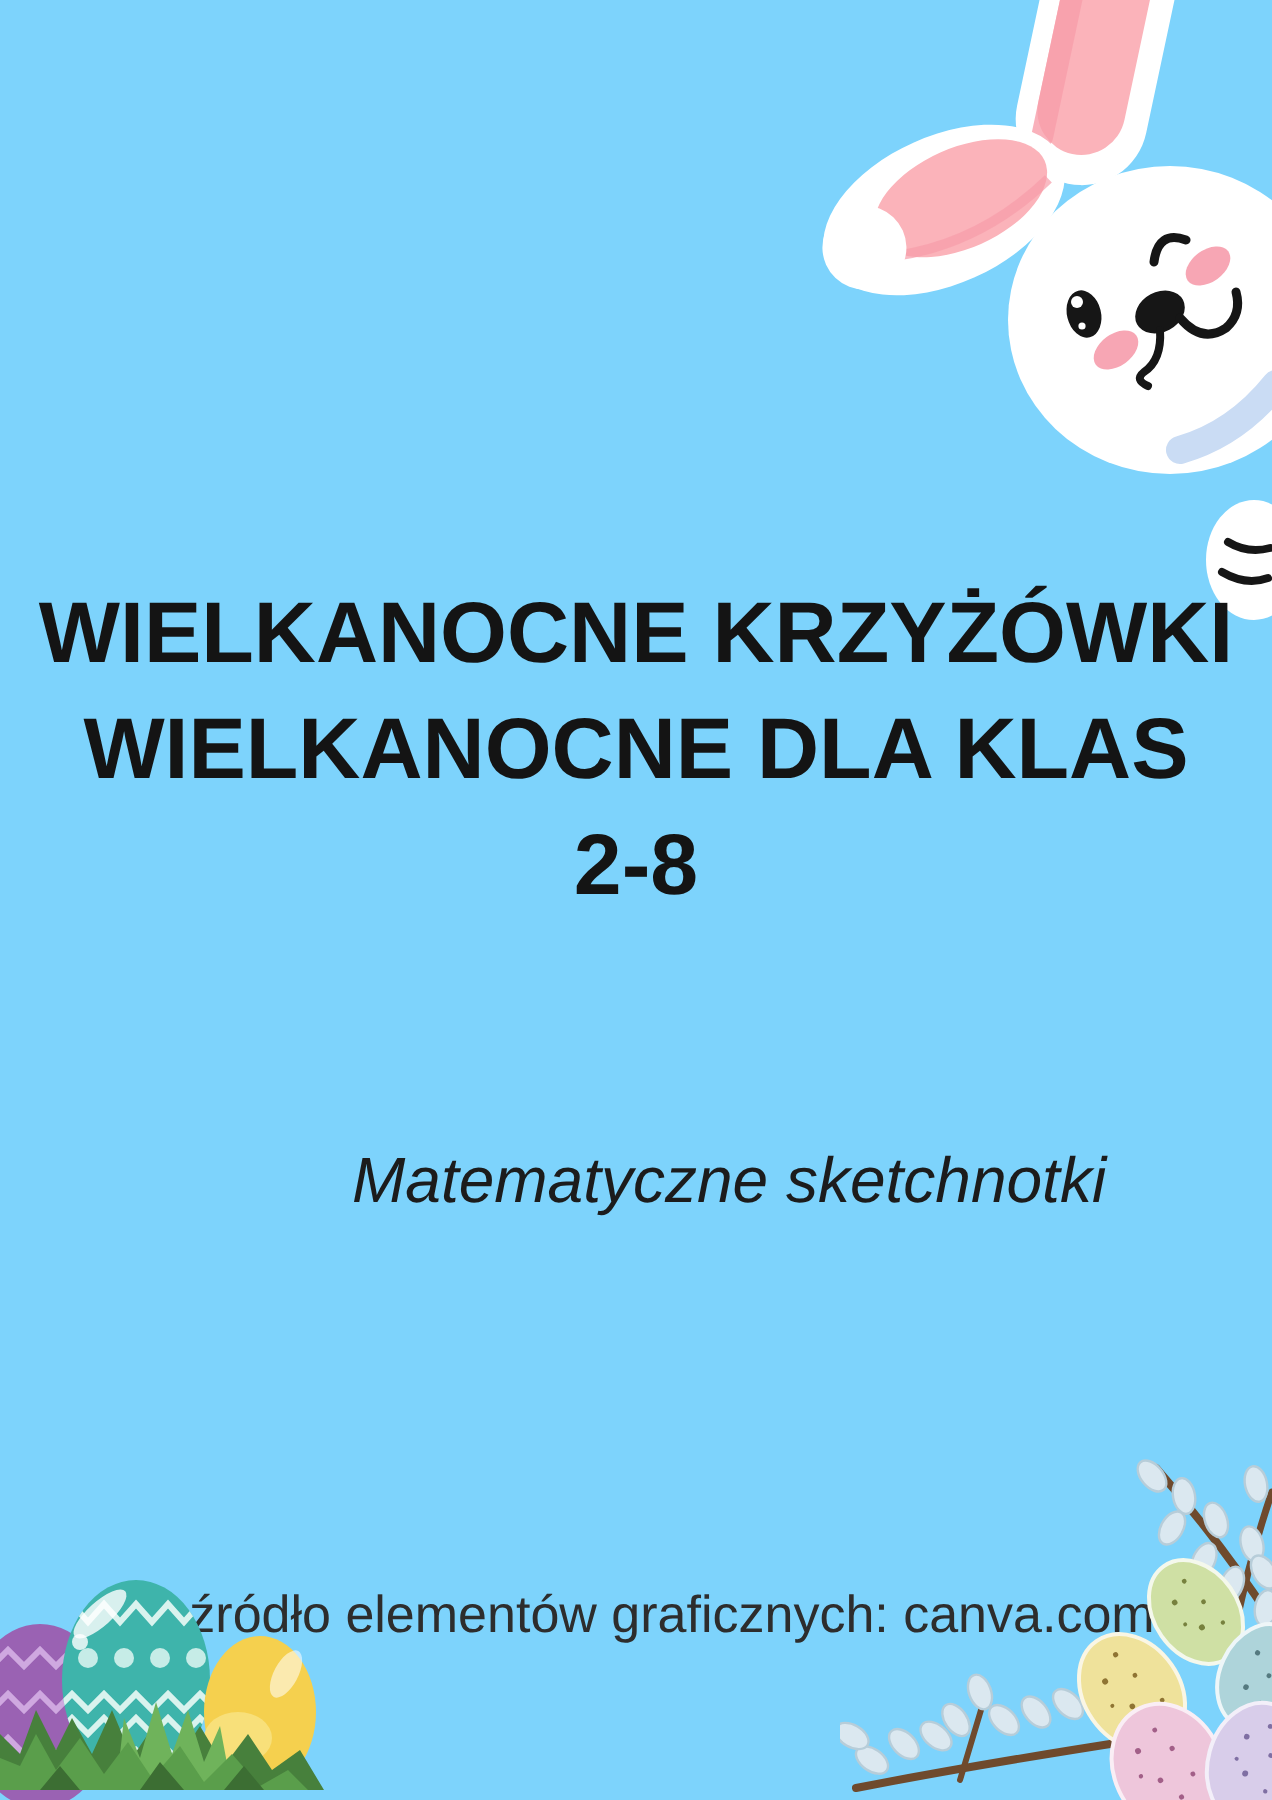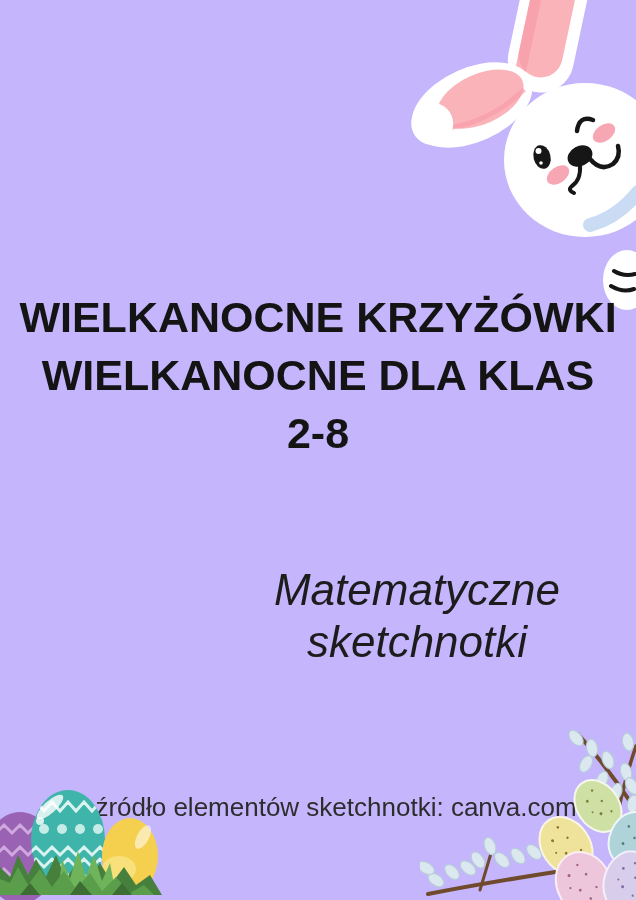"WIELKANOCNE KRZYŻÓWKI" div.page { background: #c4b5fd -> #7dd3fc }
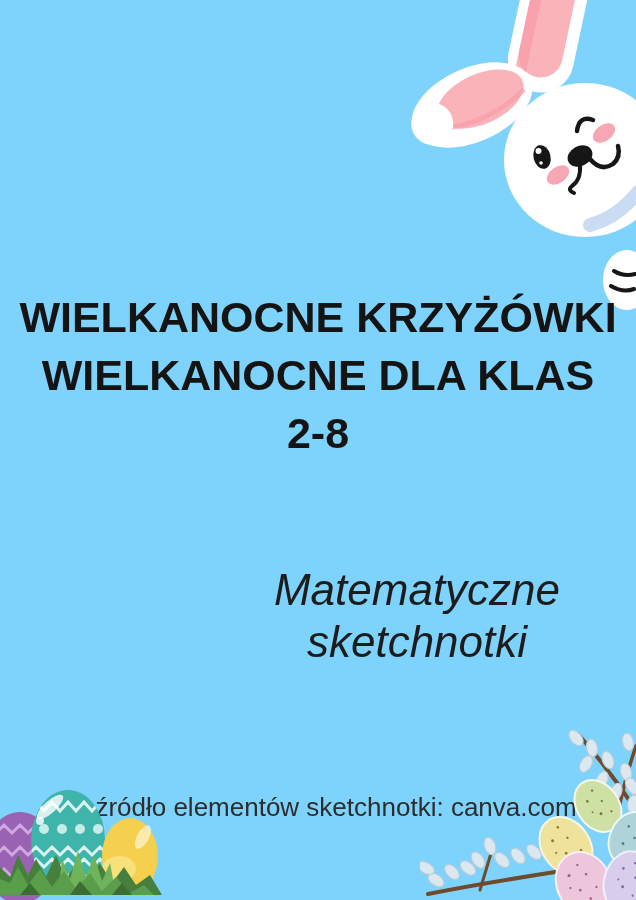"Matematyczne sketchnotki" .subtitle { font-size: 44px -> 32px; left: 200px -> 176px; text-align: center -> left }
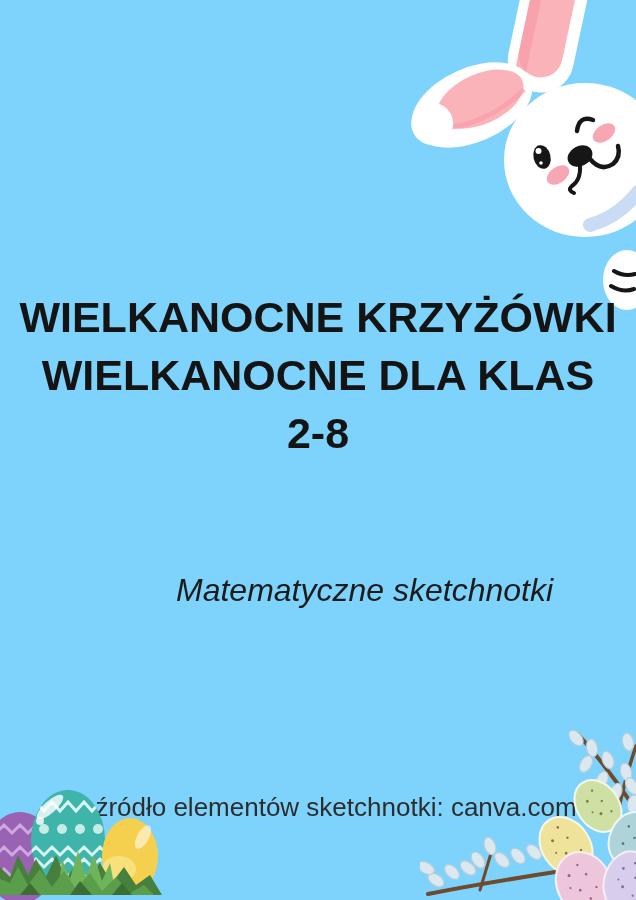"źródło elementów sketchnotki: canva.com" div.credit { text: sketchnotki -> graficznych }
